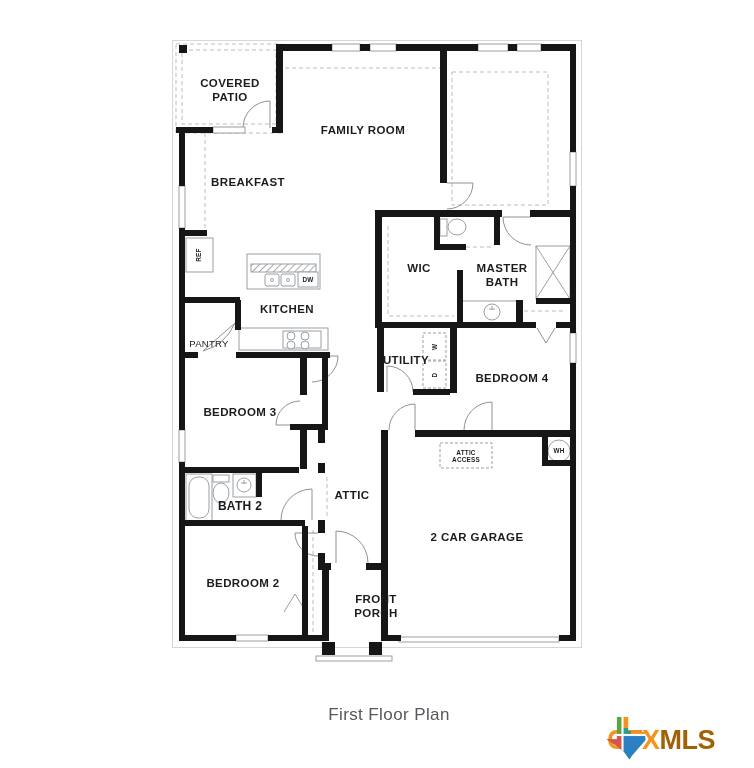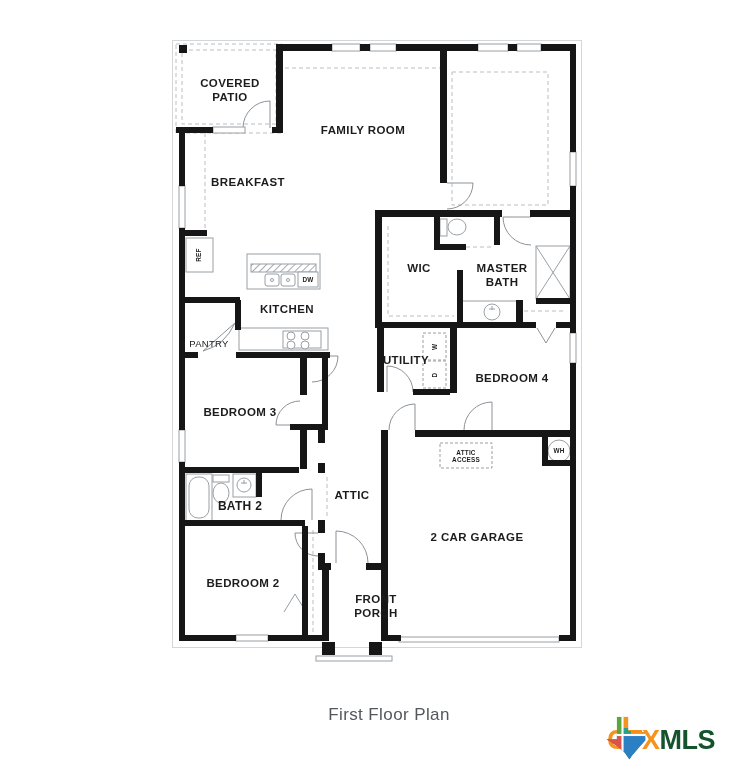"MLS" .logo-mls { color: #14532d -> #a16207 }
